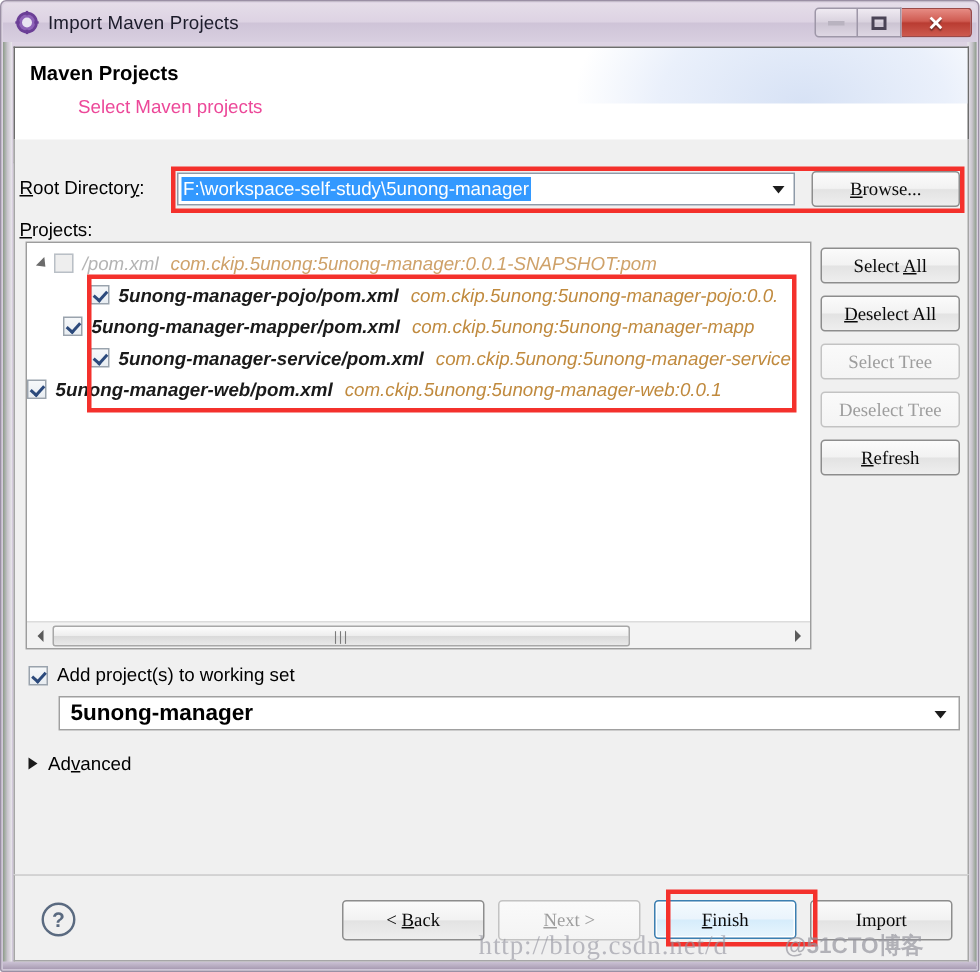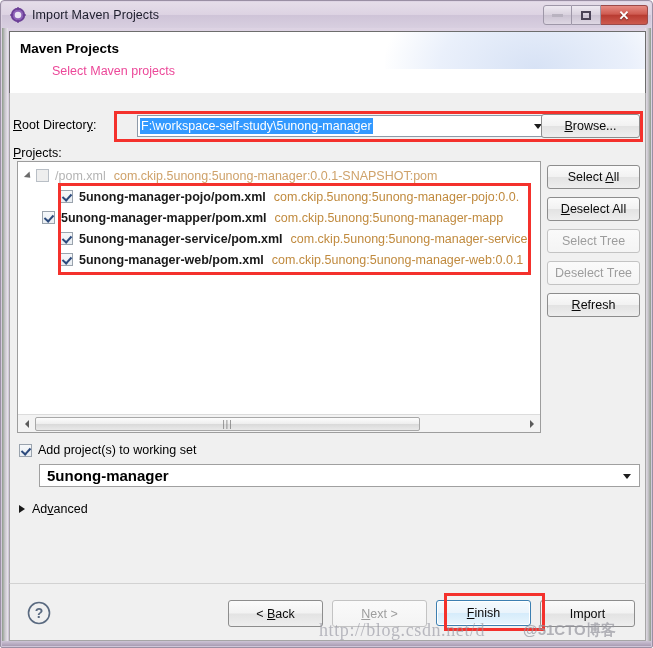"F:\workspace-self-study\5unong-manager" #root-combo { margin-left: 19px -> none }
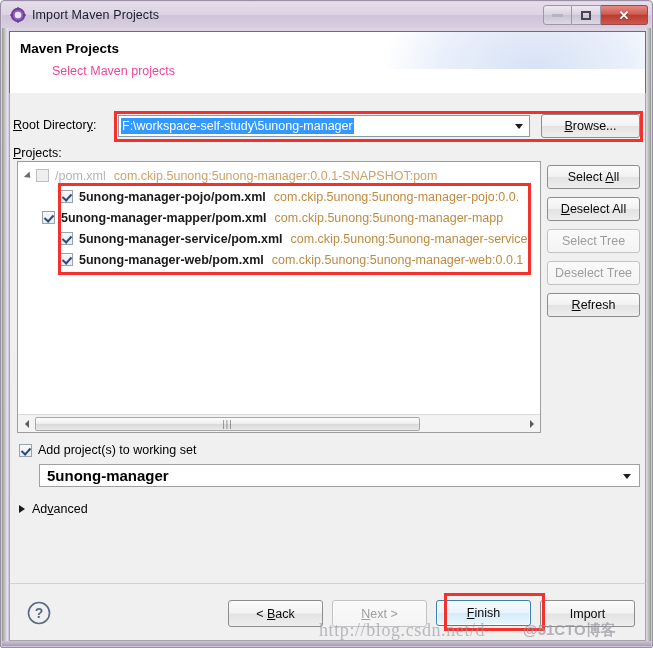"Browse..." .pbtn { font-family: none -> Liberation Serif, serif }
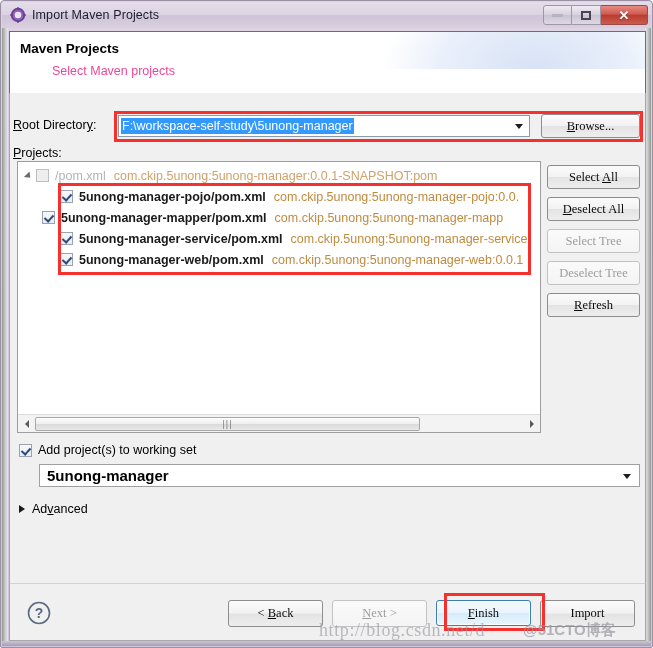"/pom.xml" .trow { font-style: none -> italic }
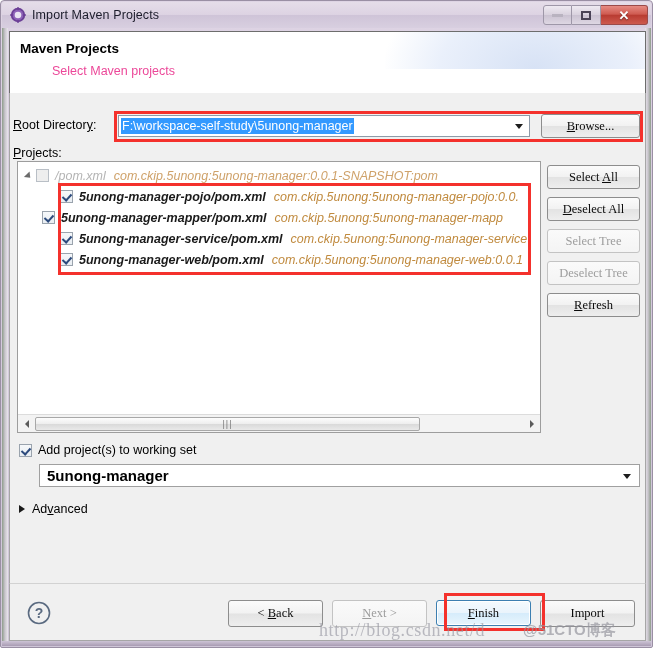"5unong-manager-web/pom.xml" div.trow { padding-left: 42px -> none }
